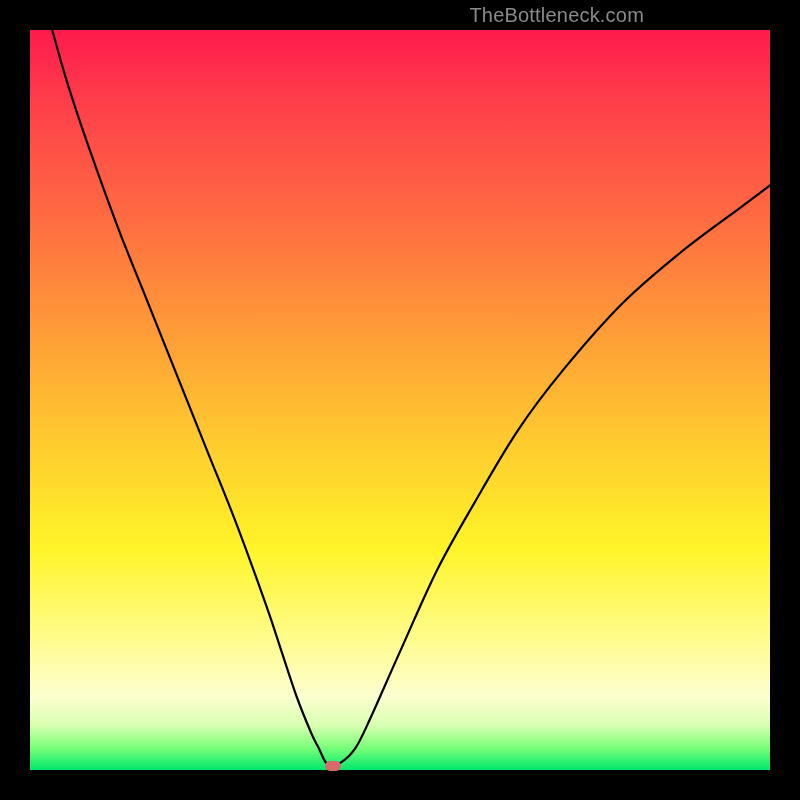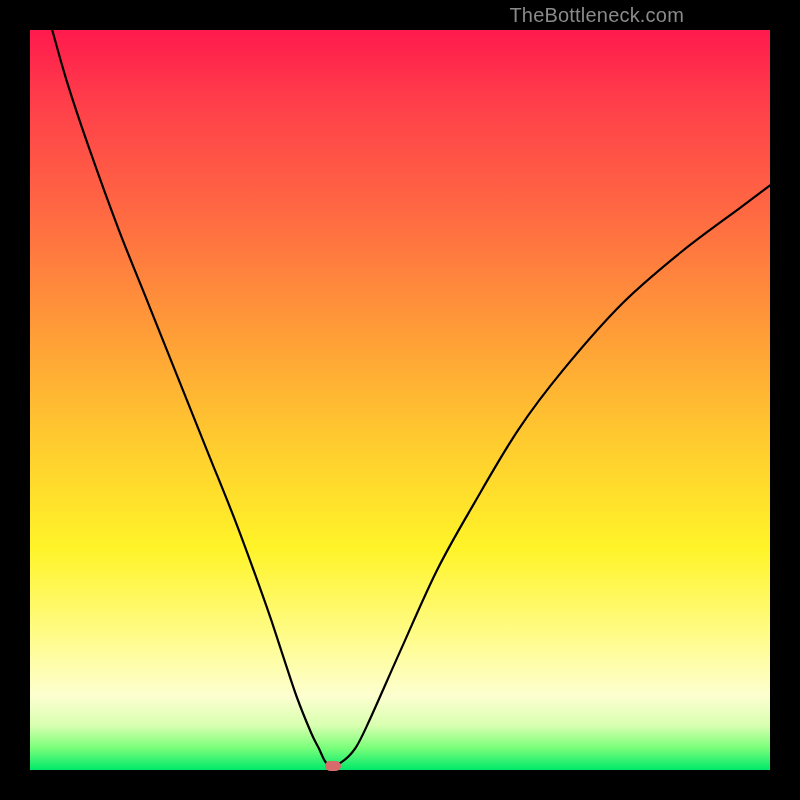"TheBottleneck.com" .frame { padding-left: 40px -> none }
